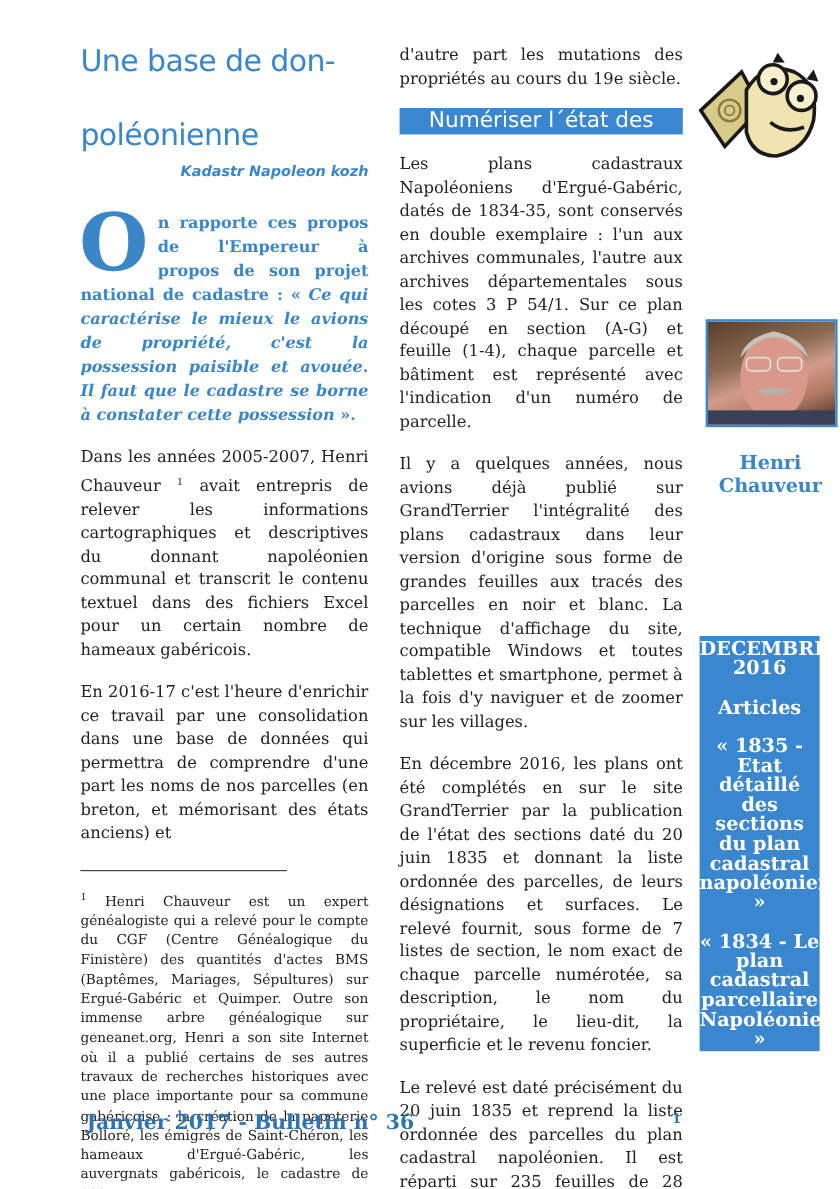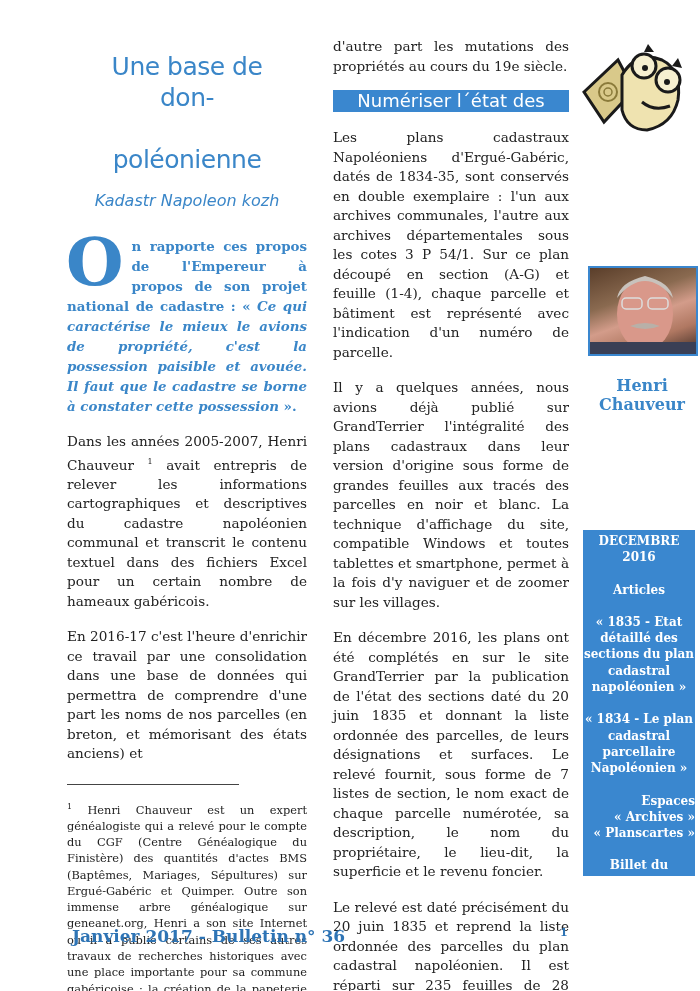"Une base de don-" .title { margin: 16px -> 0; text-align: center -> none }
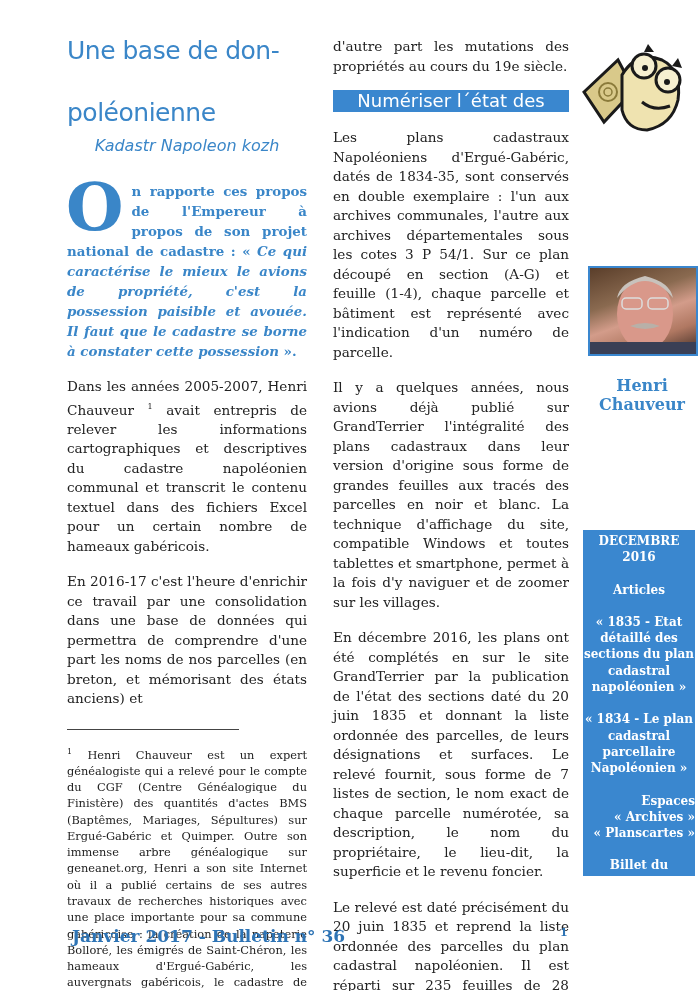"Kadastr Napoleon kozh" .subtitle { font-size: 16px -> 12px; font-weight: none -> bold; text-align: center -> right }
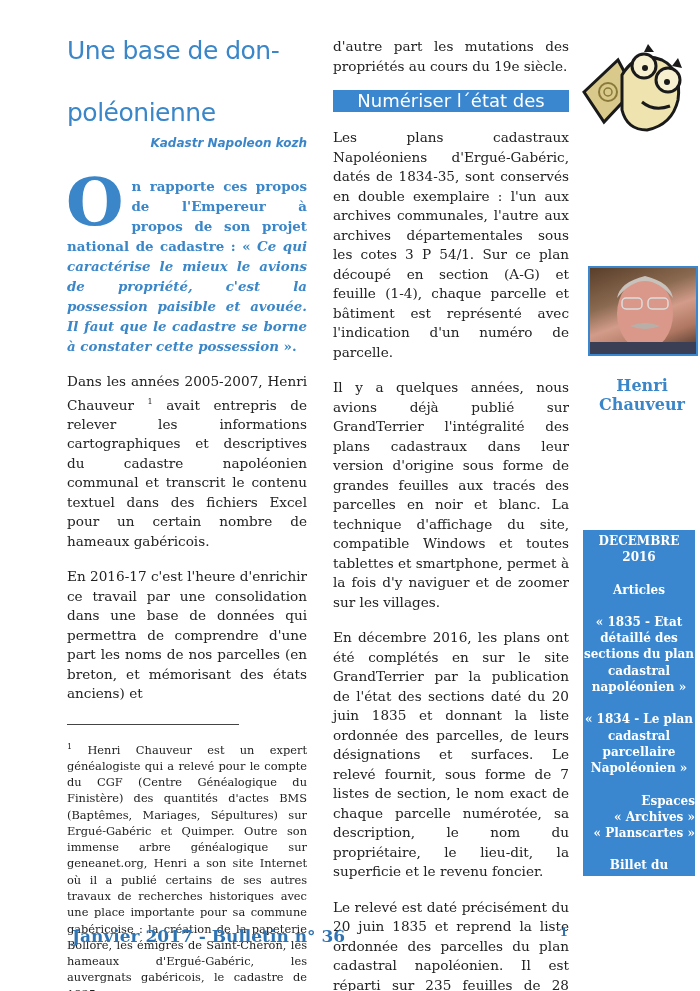"avait entrepris de relever les" span { text: cadastre -> donnant }
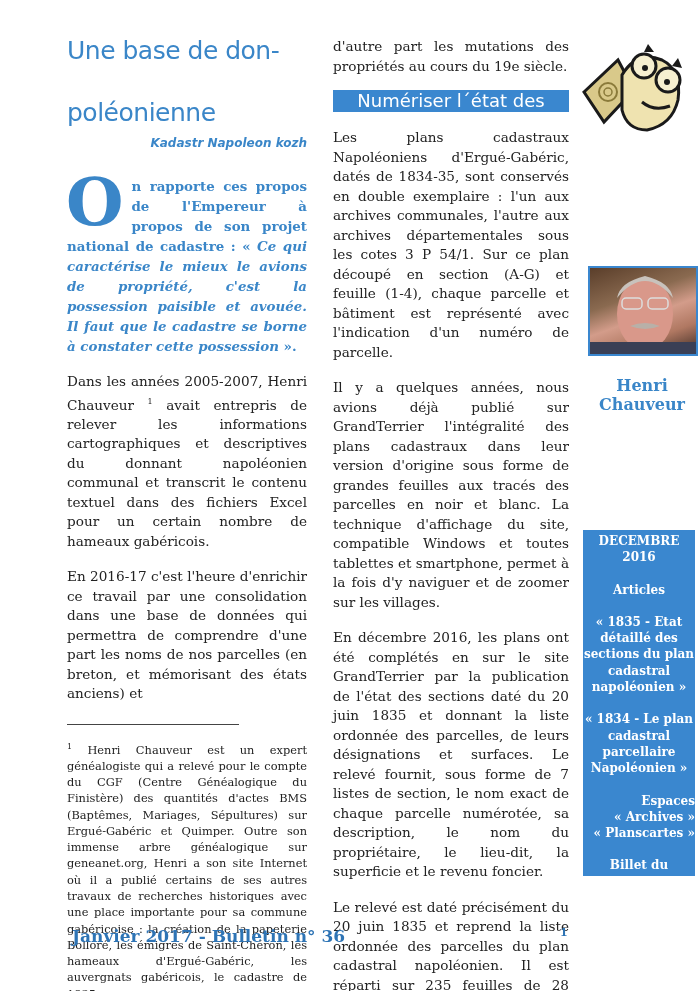"DECEMBRE 2016" .sidebox { font-size: 12px -> 16px; width: 112px -> 100px }
